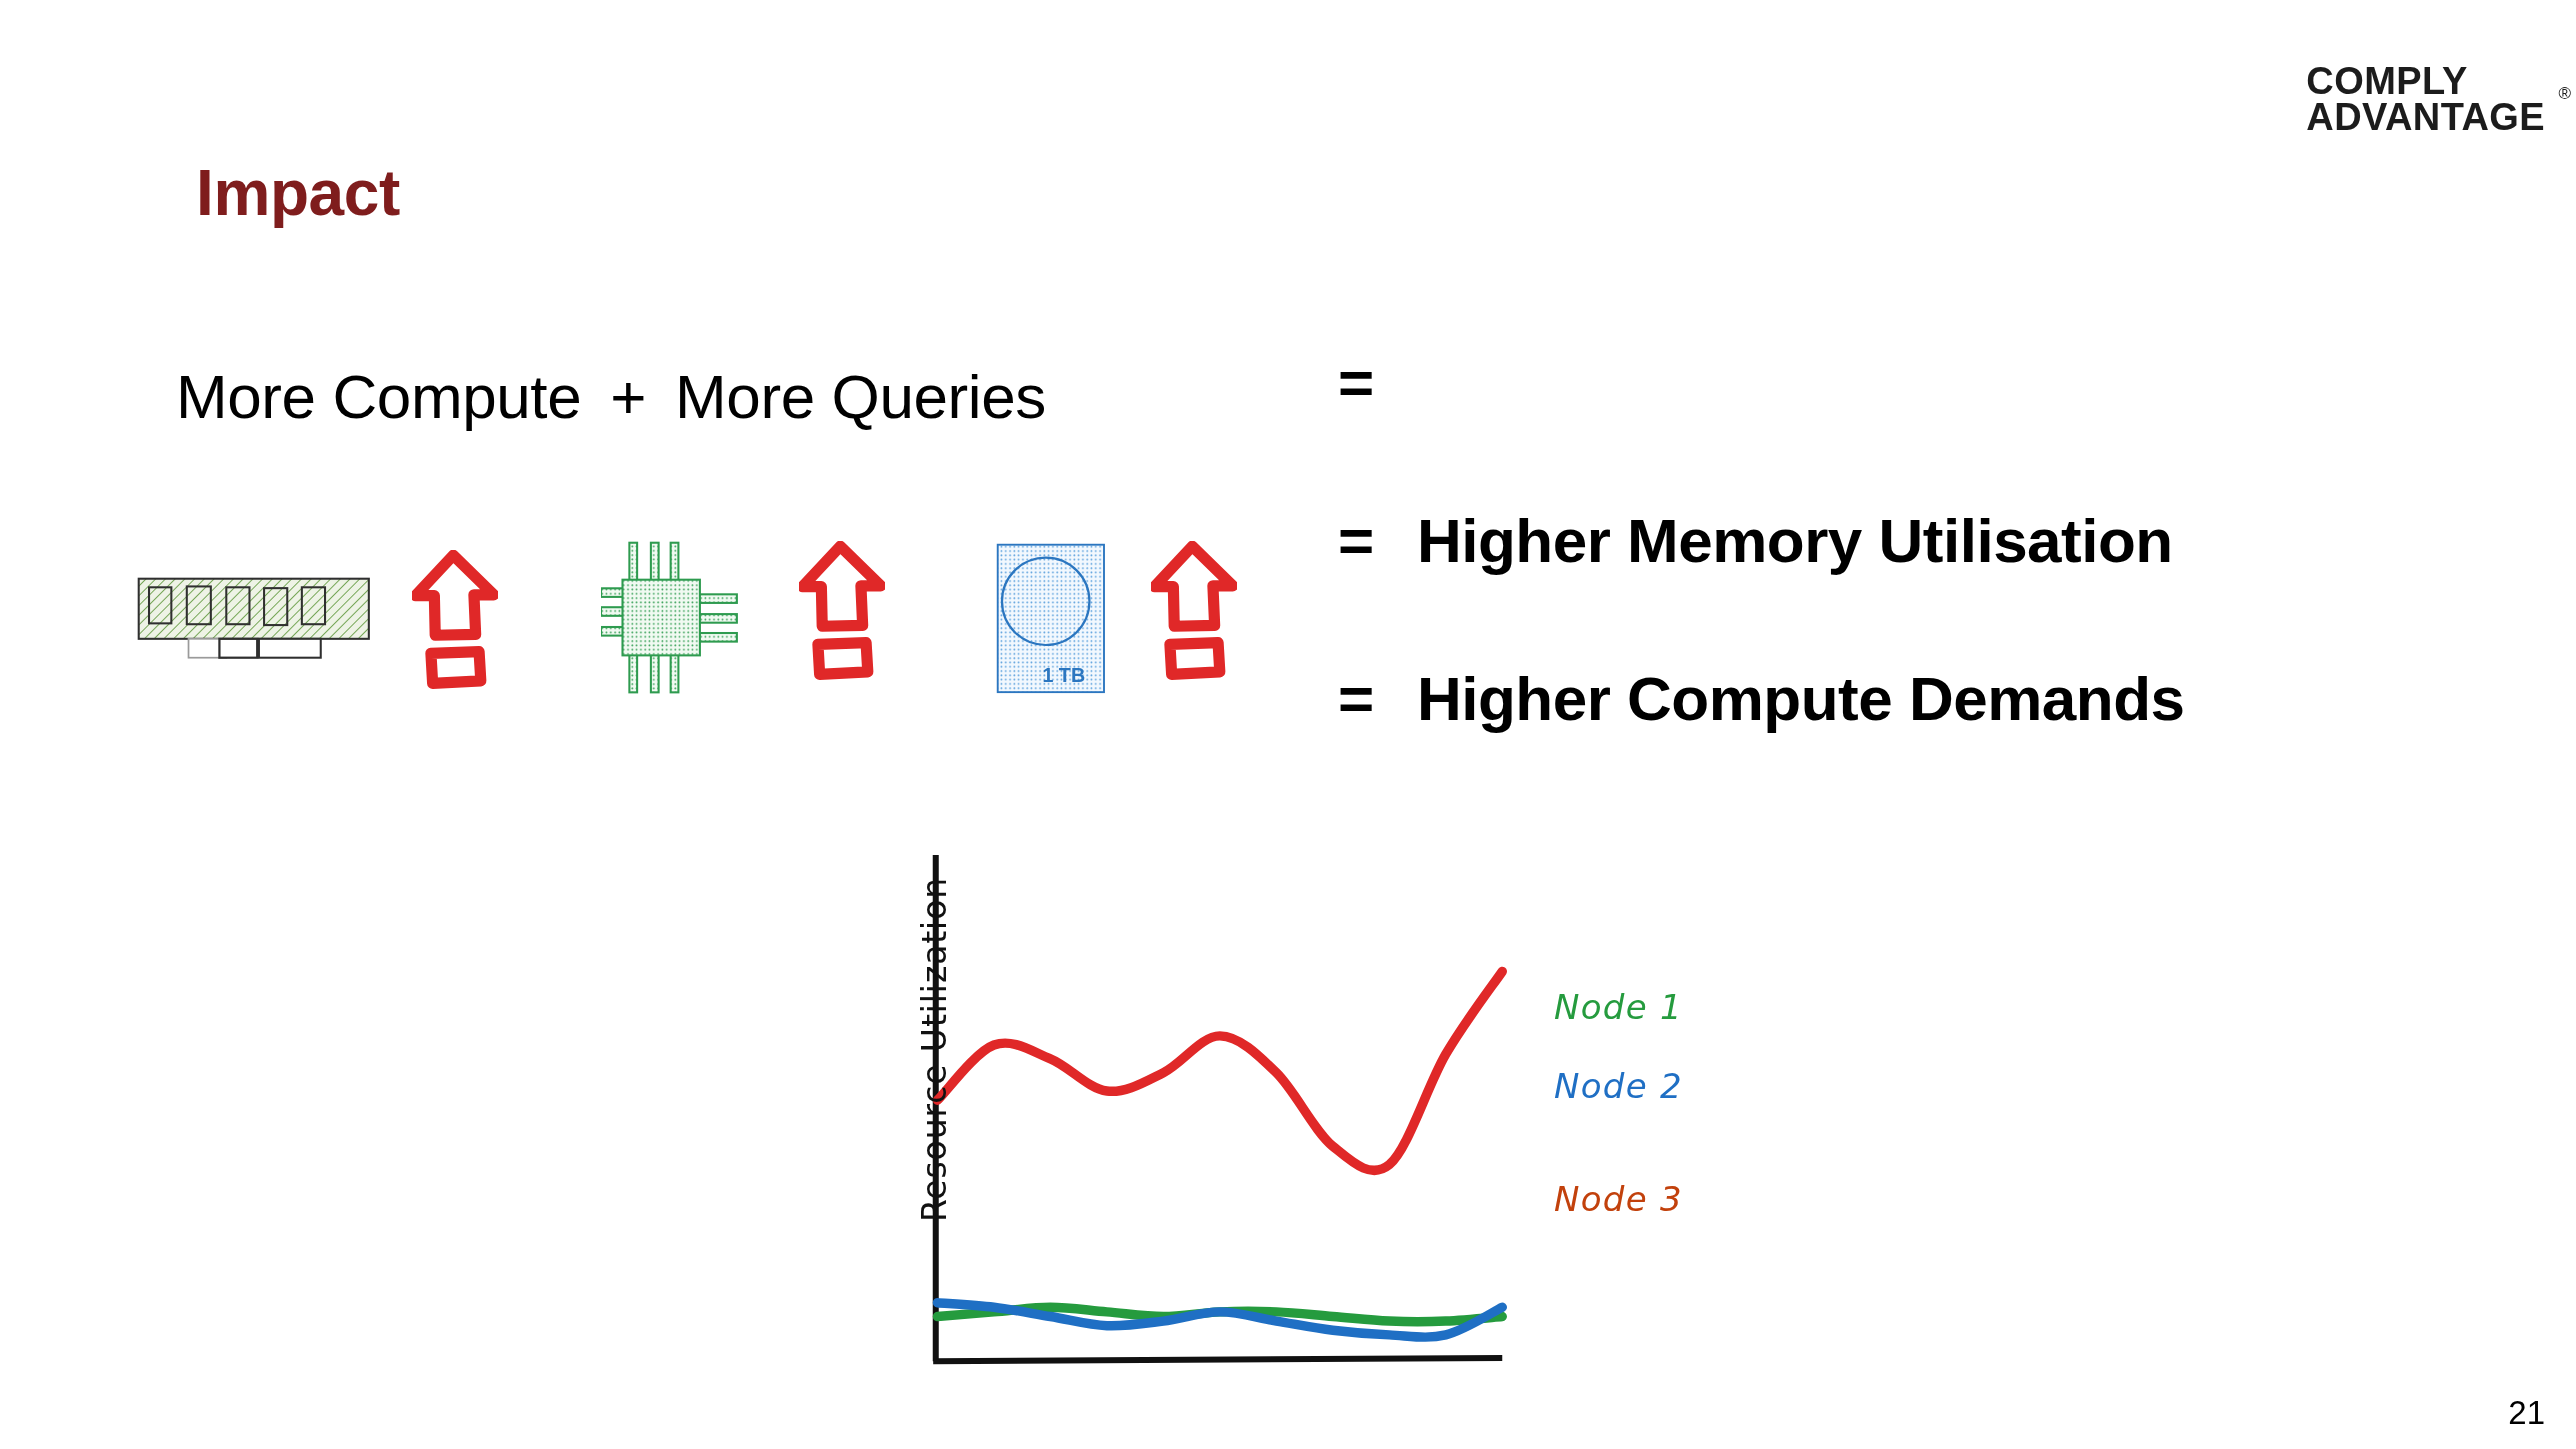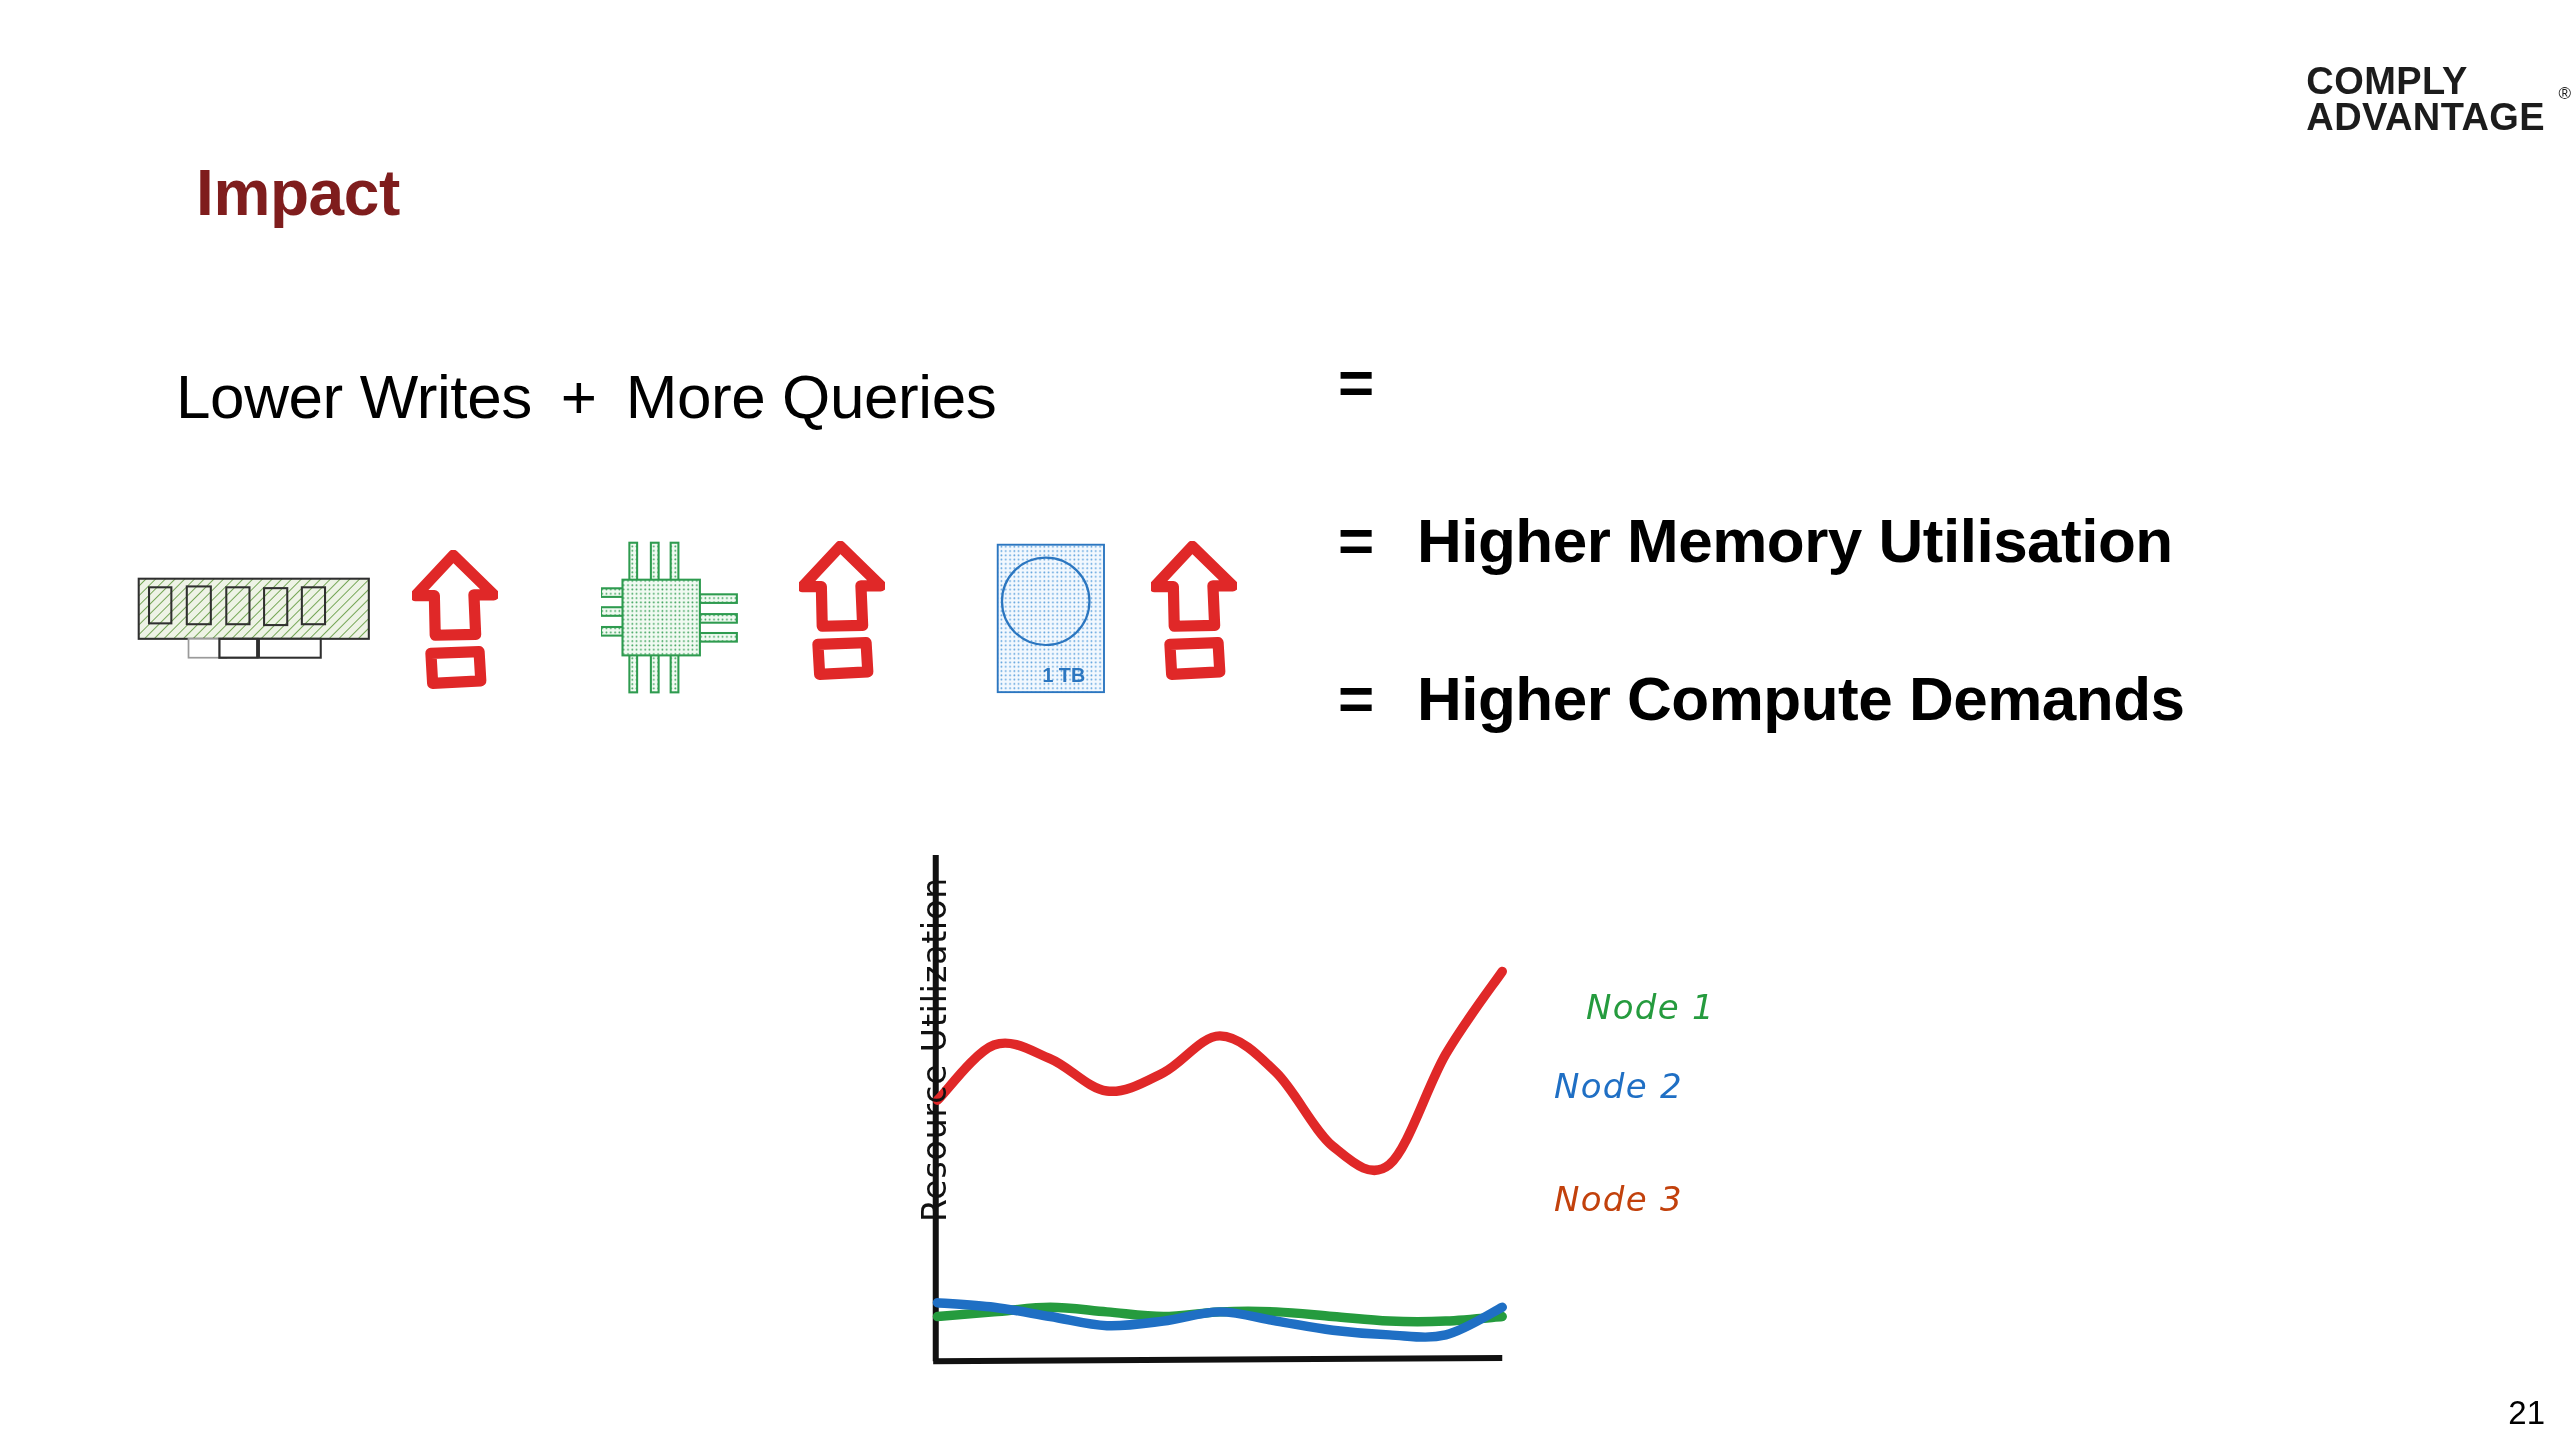"Lower Writes" span { text: Lower Writes -> More Compute }
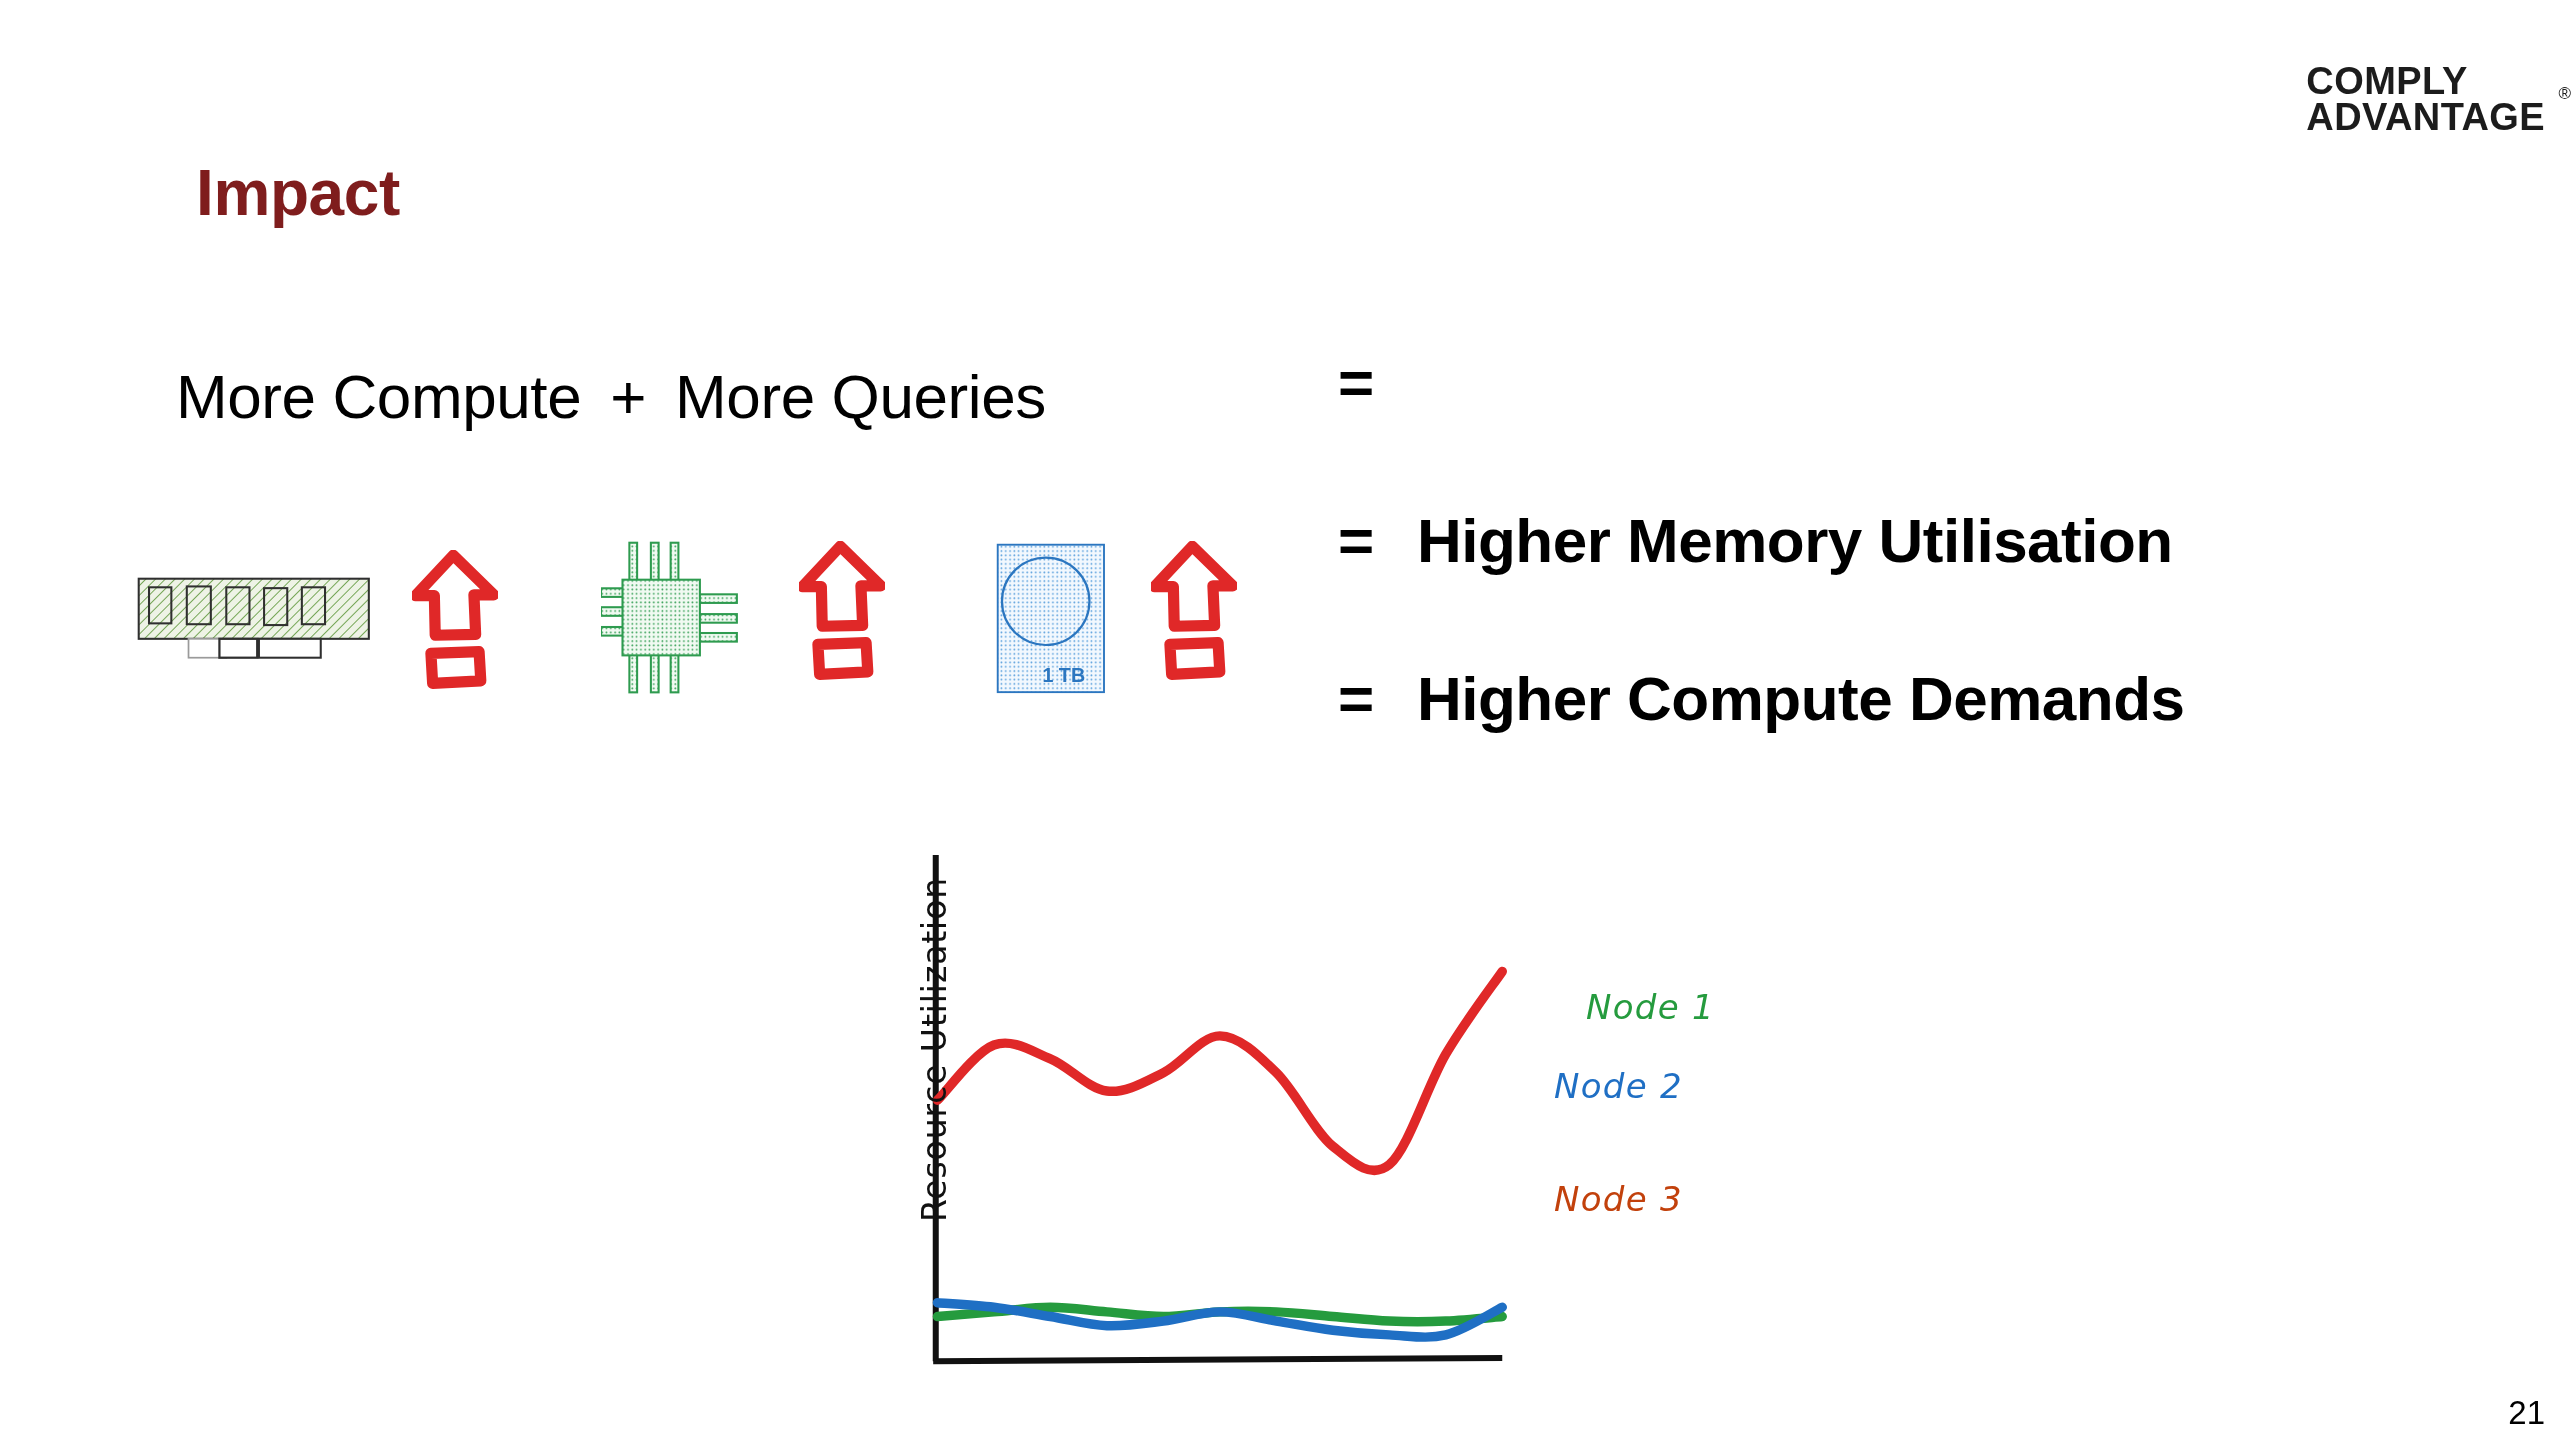"Node 1" .lg-1 { margin-left: 32px -> none }
